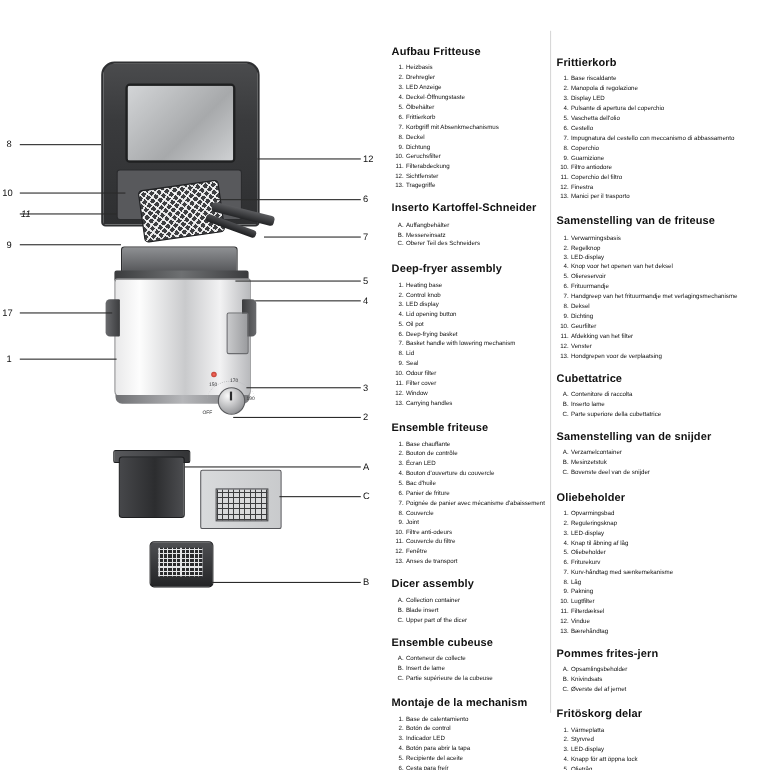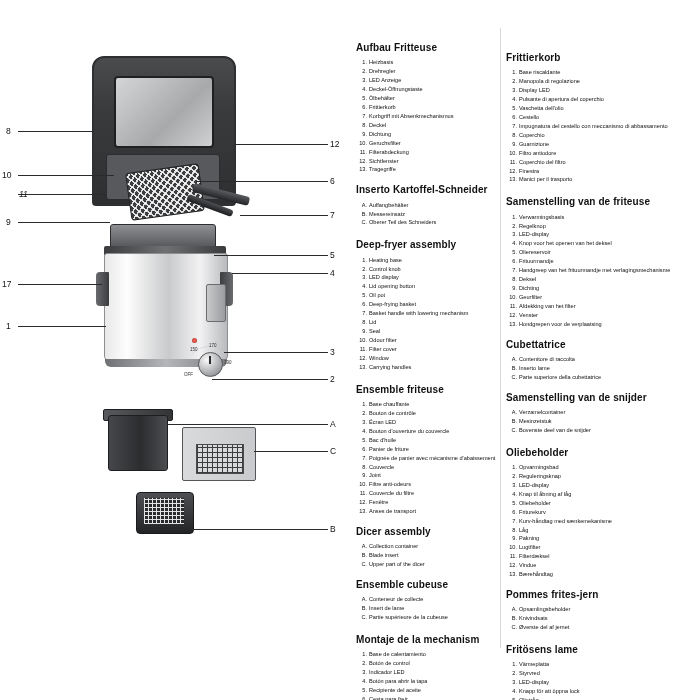"Fritösens lame" h3 { text: Fritösens lame -> Fritöskorg delar }
